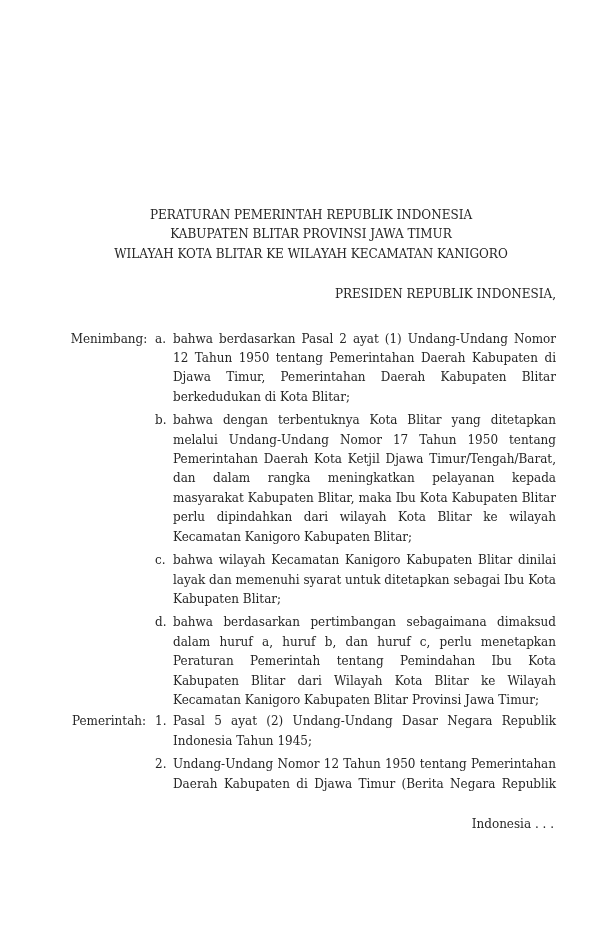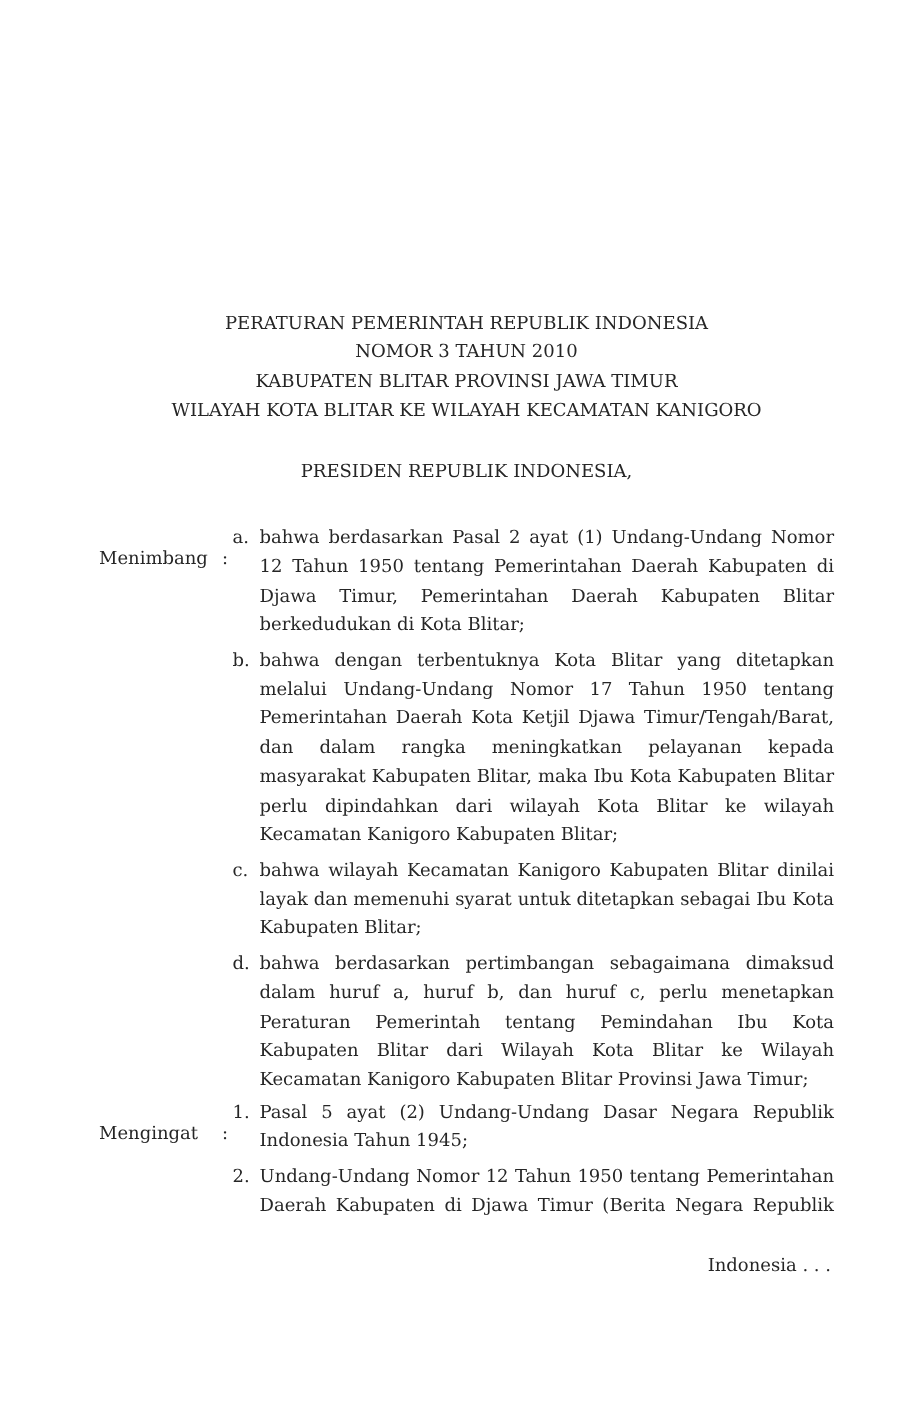"NOMOR 3 TAHUN 2010" div.title-line { html: <div>NOMOR 3 TAHUN 2010</div> -> none }
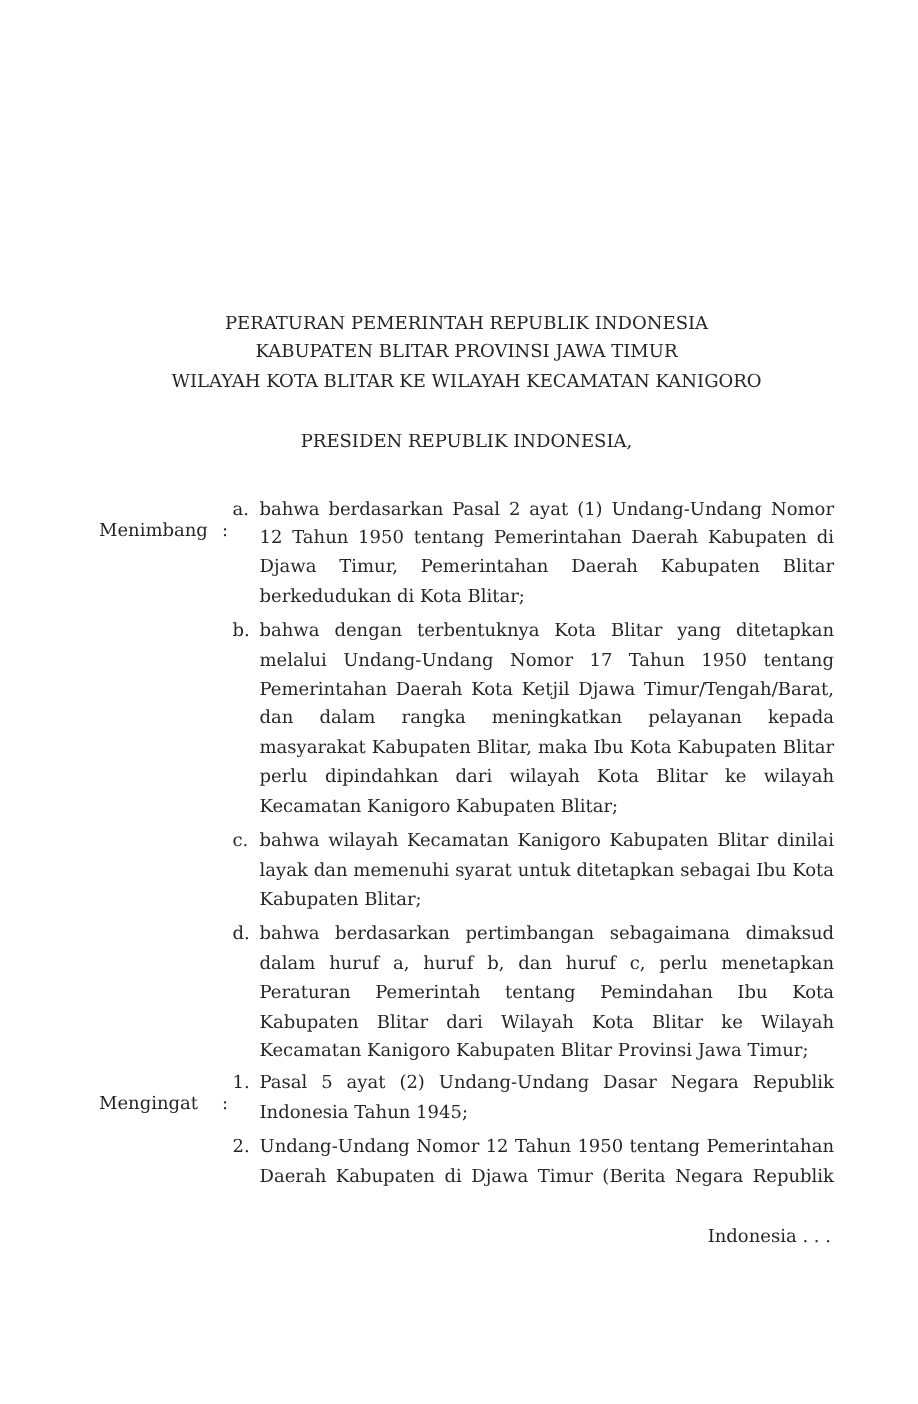"PRESIDEN REPUBLIK INDONESIA," .authority { text-align: center -> right }
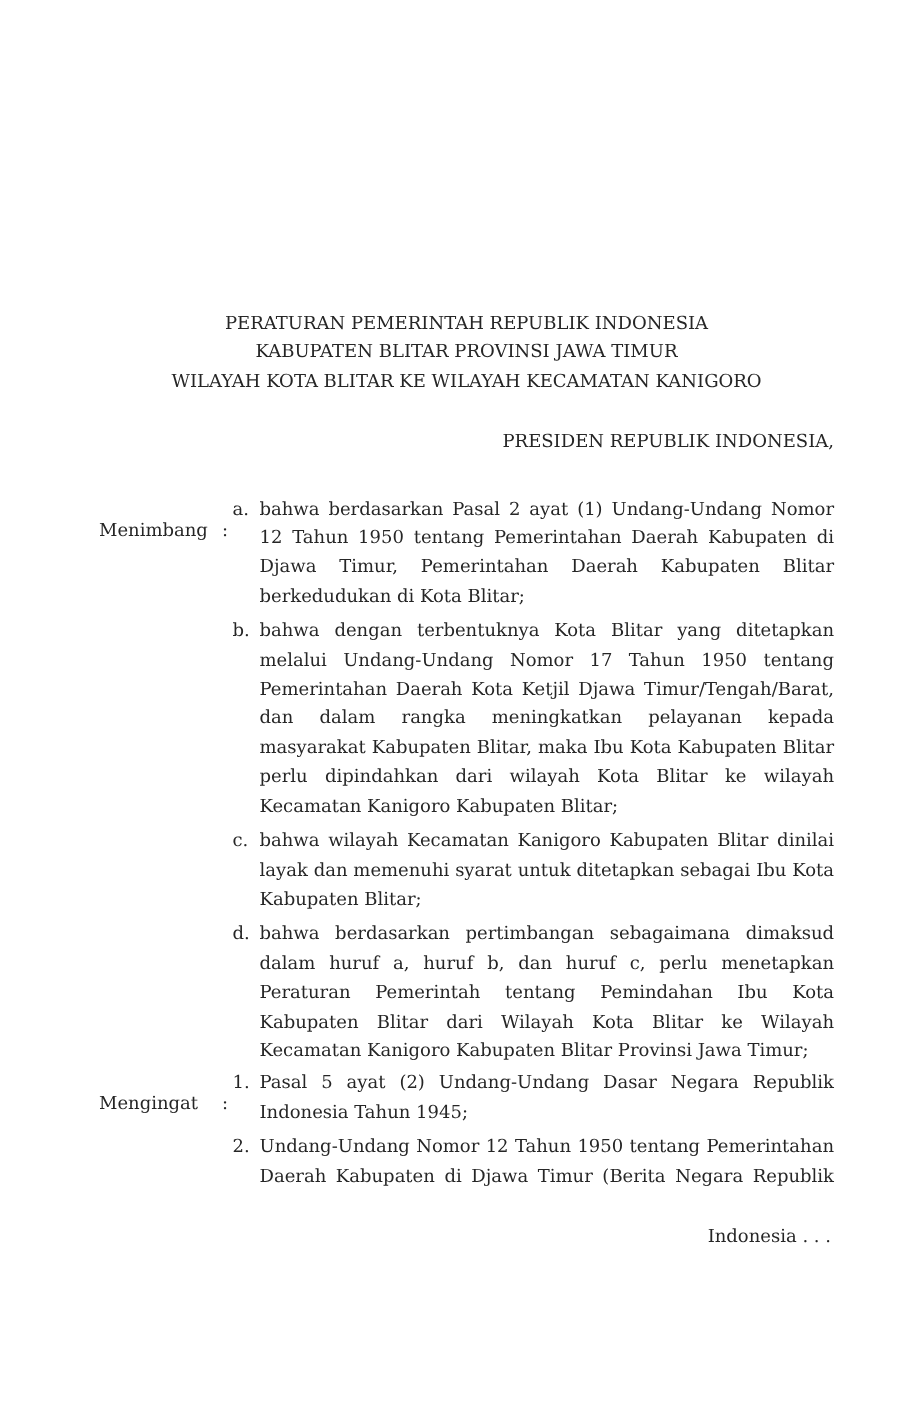"Menimbang" .clause-label { justify-content: space-between -> center; margin-top: 14px -> none }
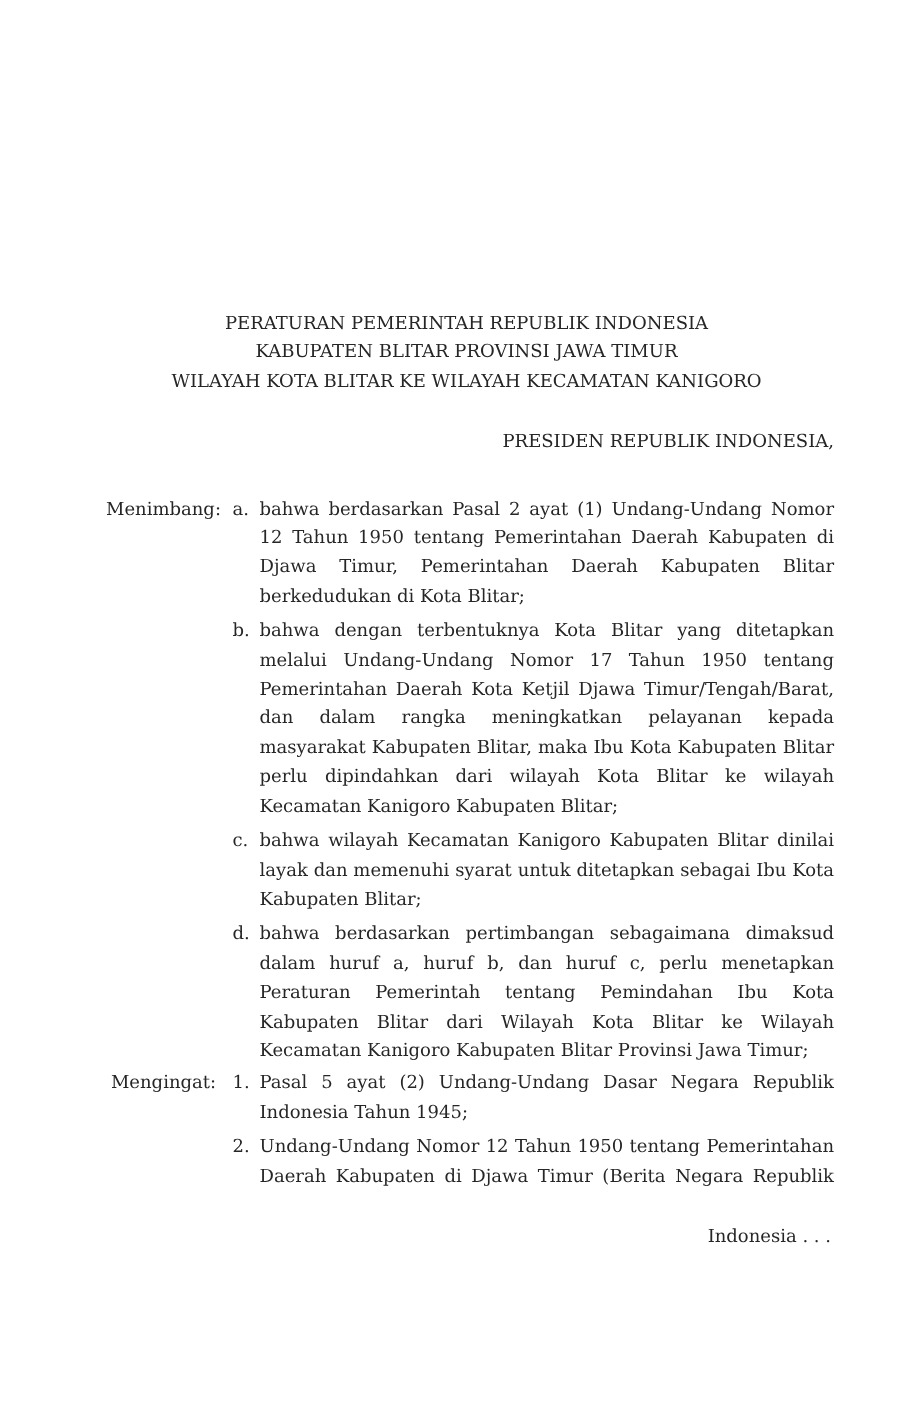"Mengingat" span { text: Mengingat -> Pemerintah }
